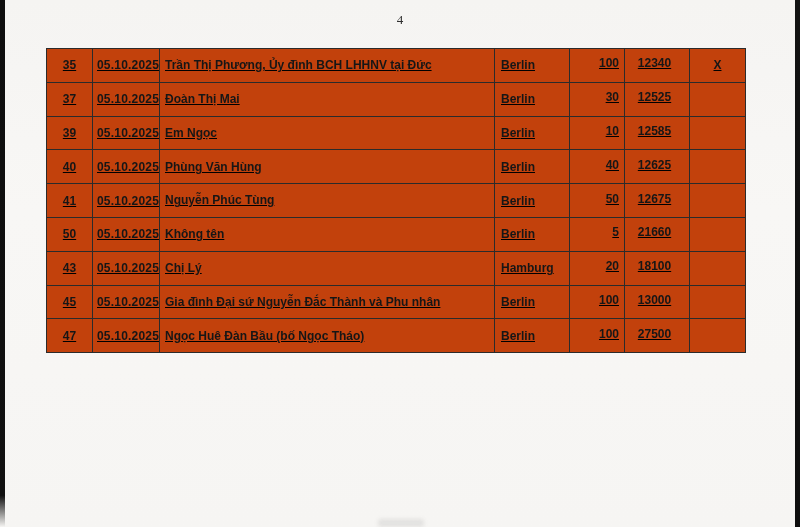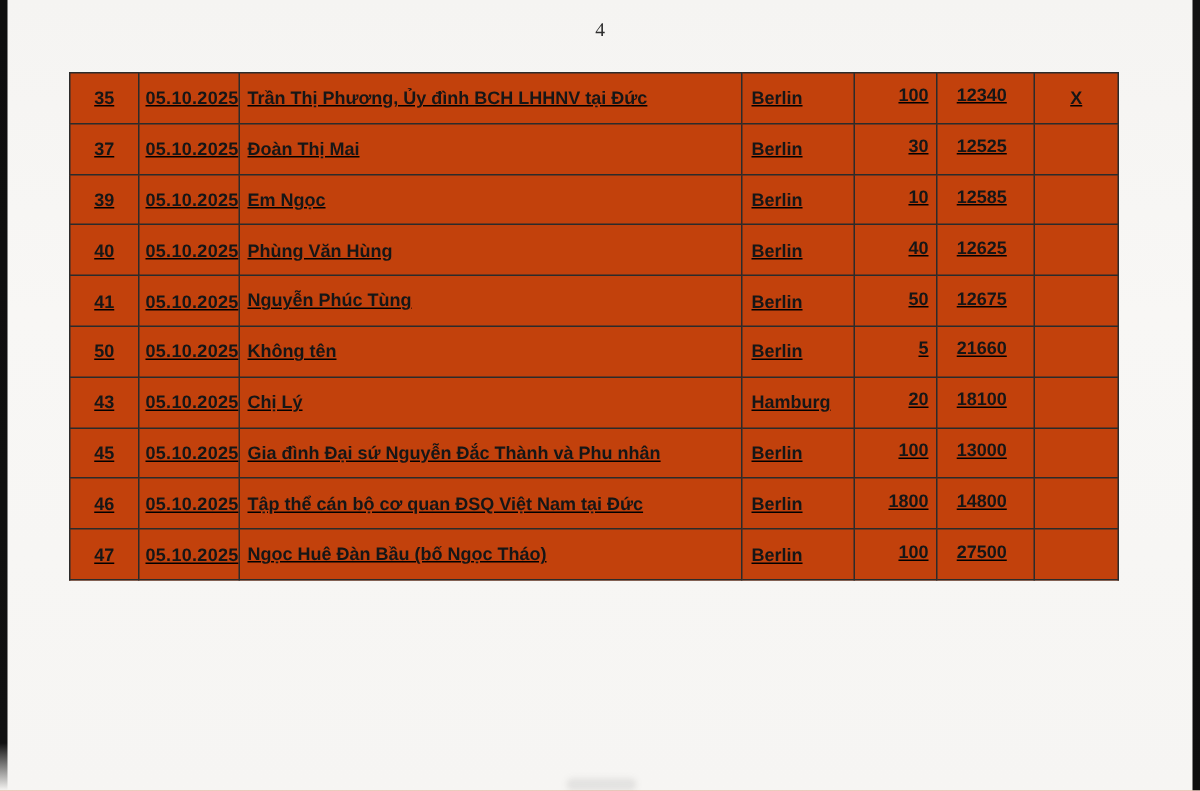"46" tr { html: <tr> <td>46</td> <td>05.10.2025</td> <td>Tập thể cán bộ cơ quan ĐSQ Việt Nam tại Đức</td> <td>Berlin</td> <td>1800</td> <td>14800</td> <td></td> </tr> -> none }
